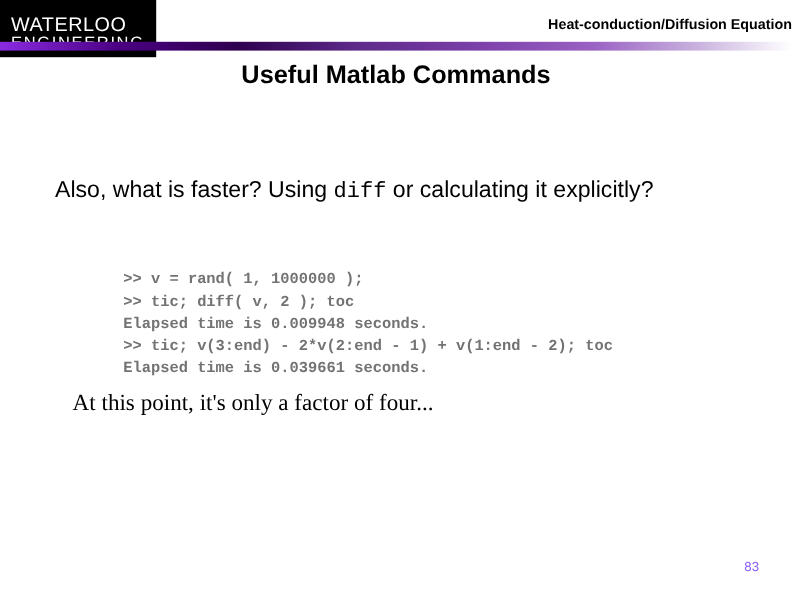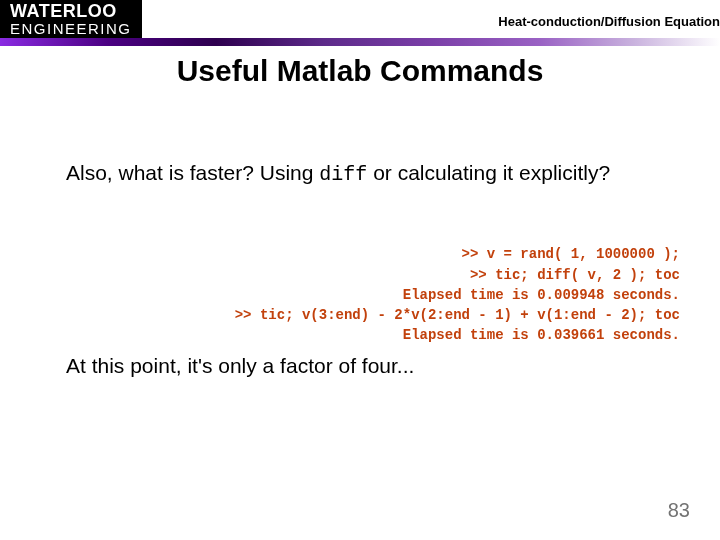"WATERLOO" .logo-top { font-weight: 700 -> 400; margin-top: none -> 11px }
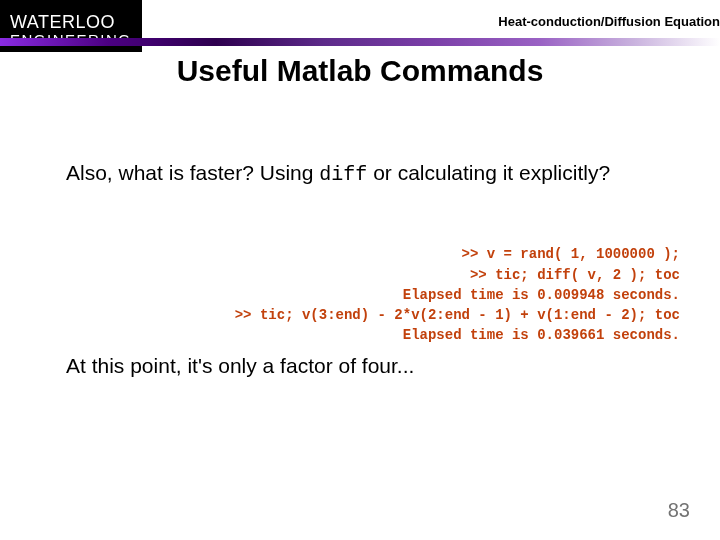"Useful Matlab Commands" .title { font-size: 30px -> 23px }
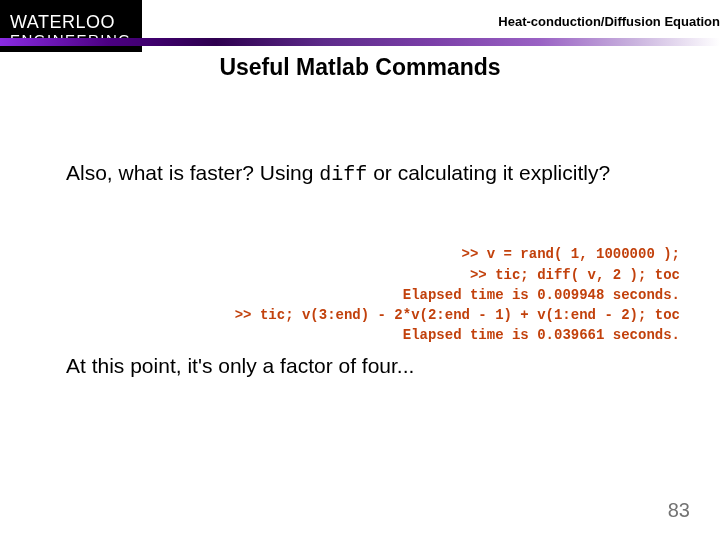"Also, what is faster? Using" .body-text-1 { left: 66px -> 50px }
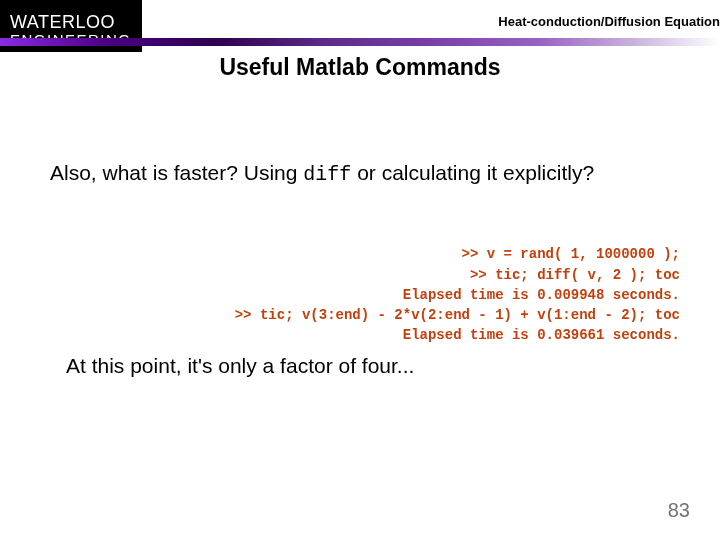">> v = rand( 1," .code-block { color: #c2410c -> #737373; text-align: right -> none }
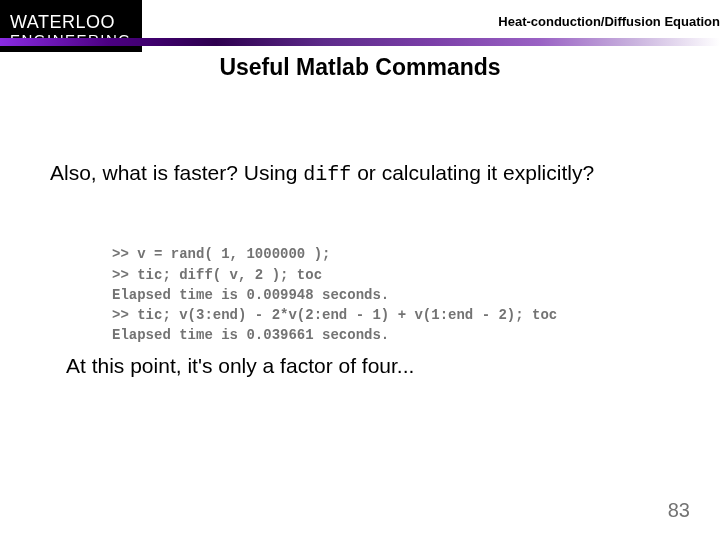"At this point, it's only" .body-text-2 { font-family: none -> Liberation Serif, serif }
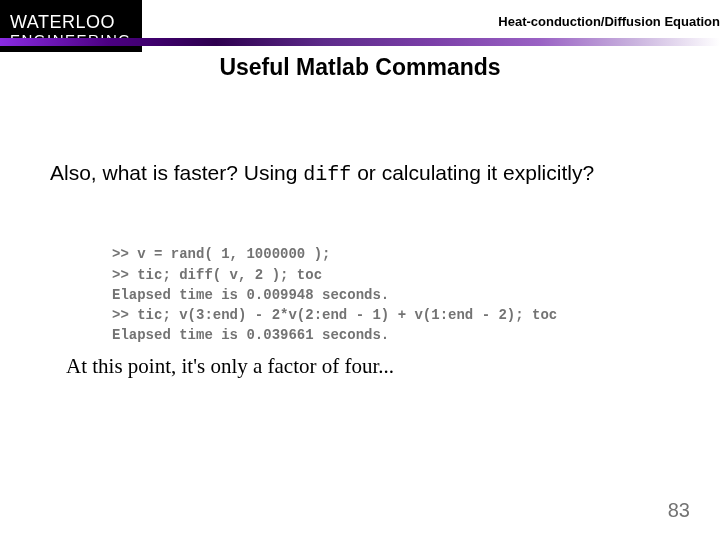"83" .page-num { color: #737373 -> #8b5cf6; font-size: 20px -> 12px }
